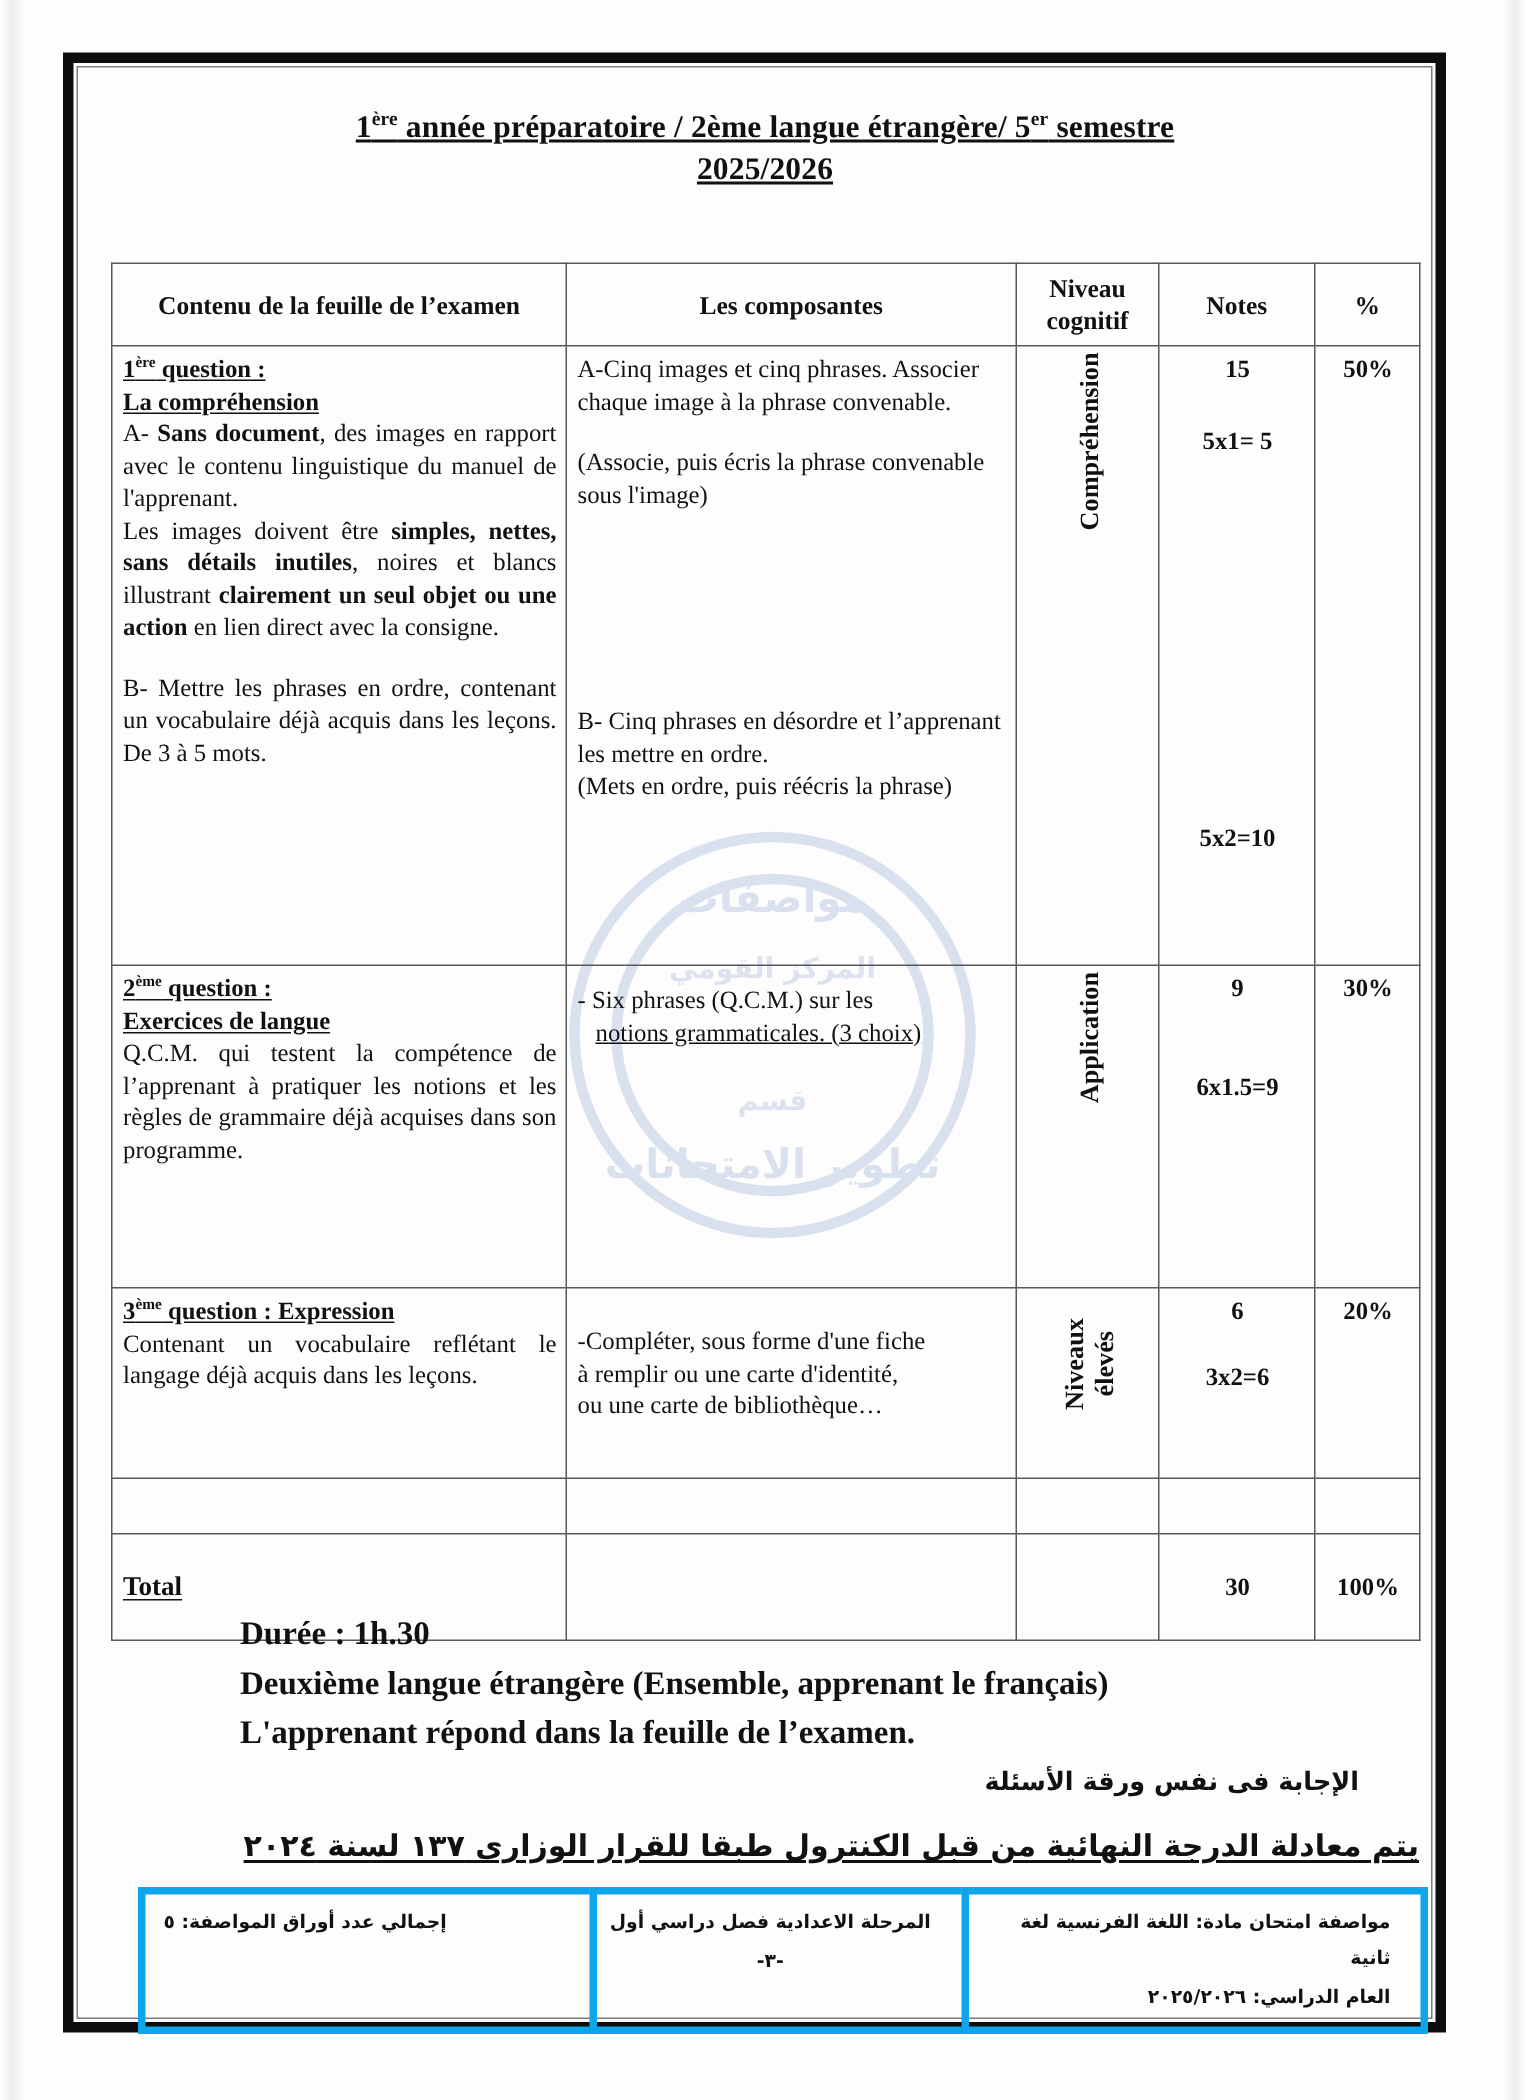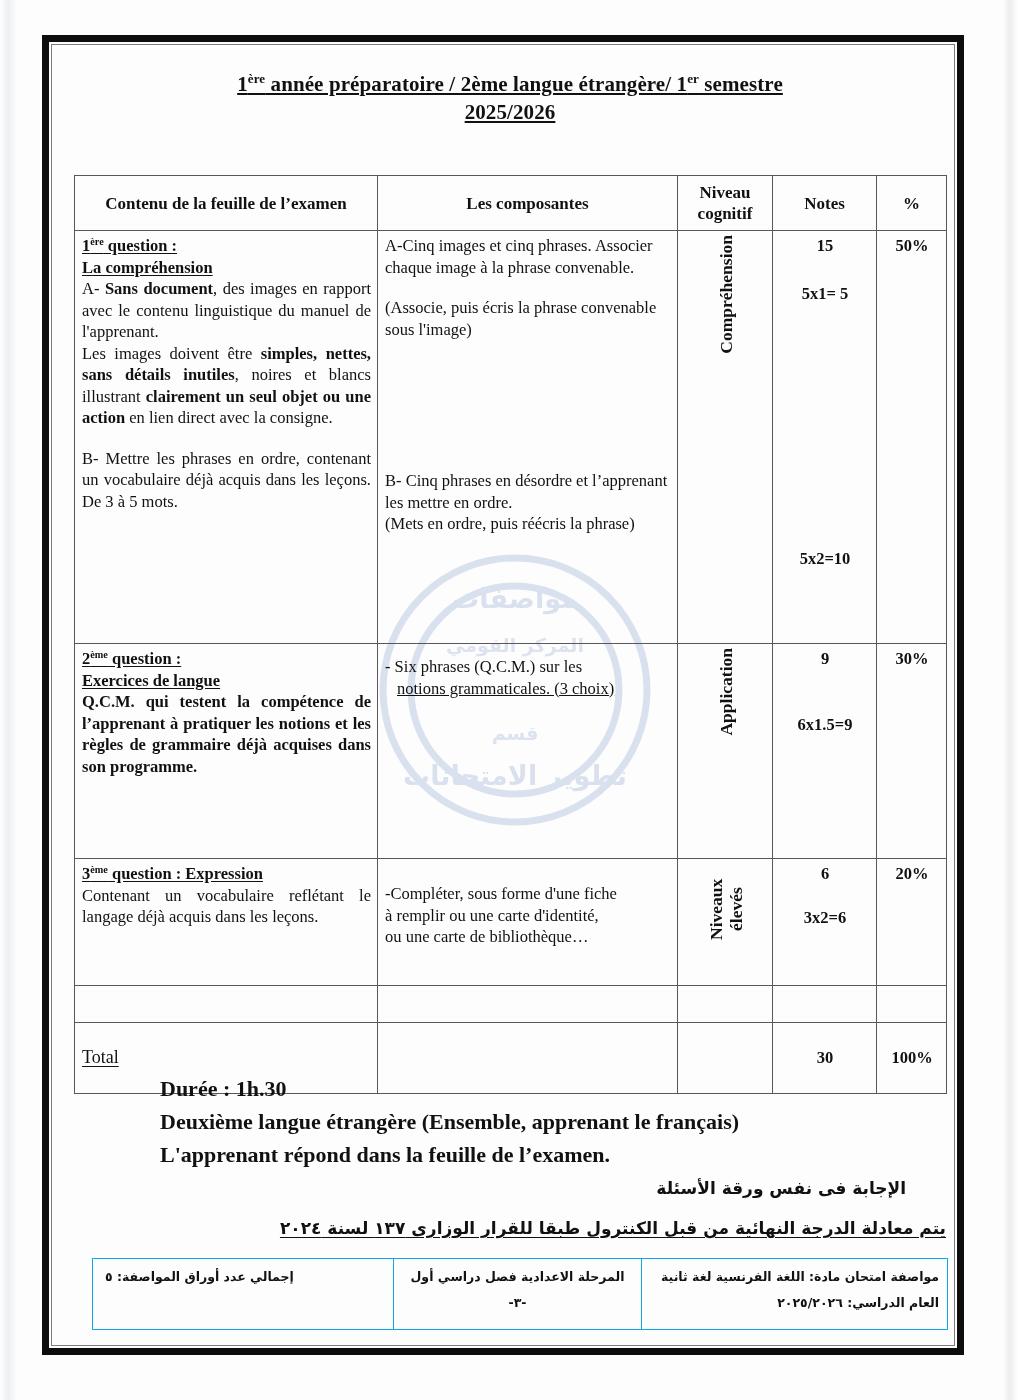"année préparatoire / 2ème langue" span { text: 1 -> 5 }
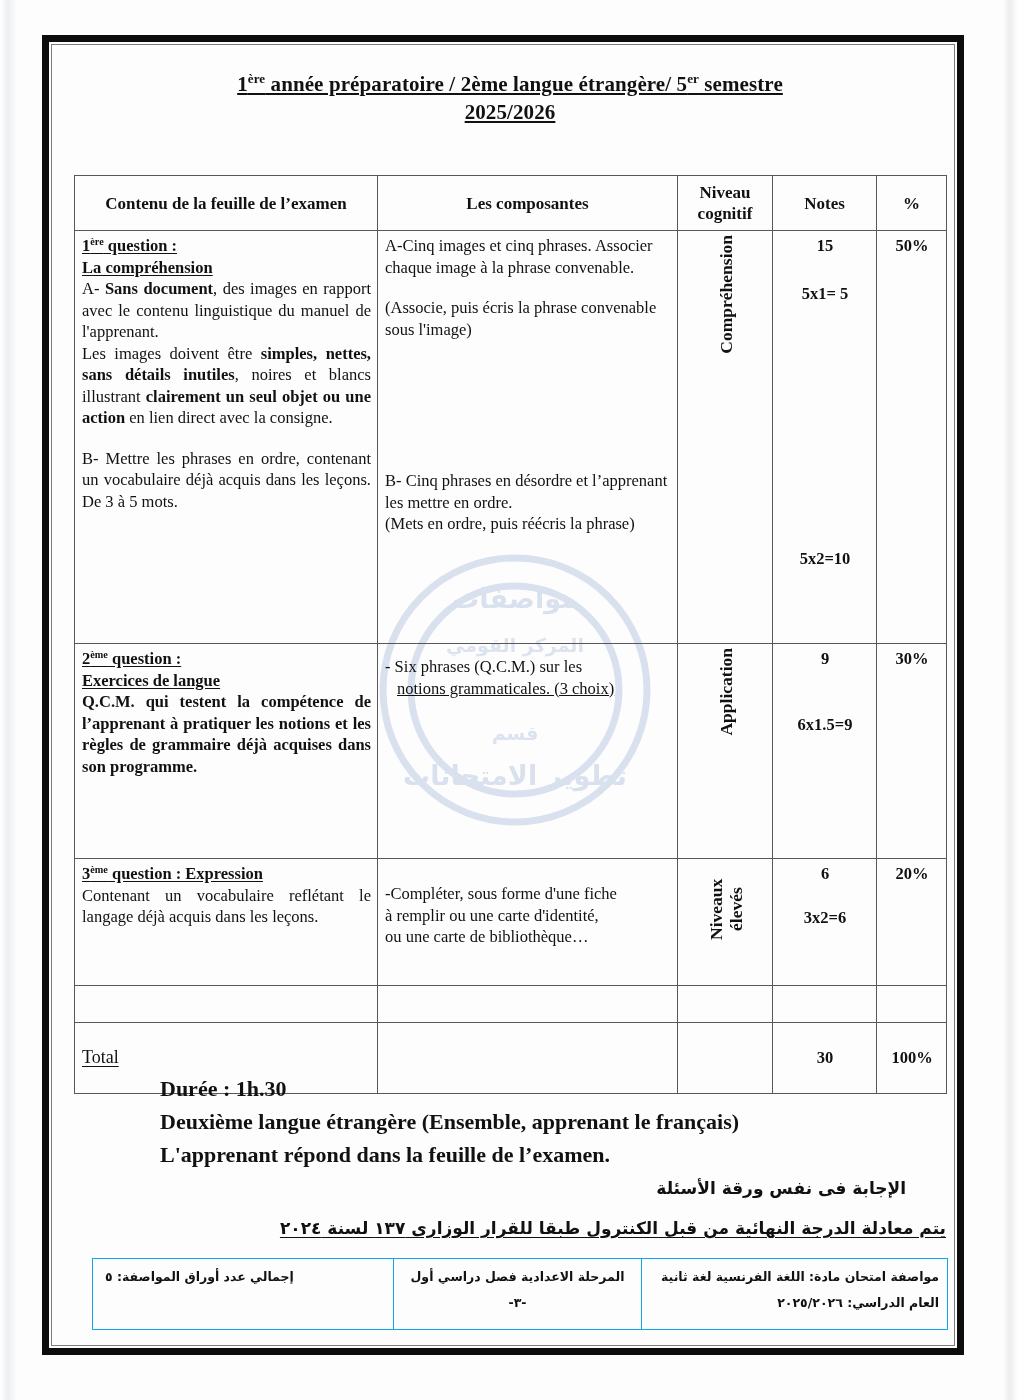"Q.C.M. qui testent la compétence" div { font-weight: bold -> none }
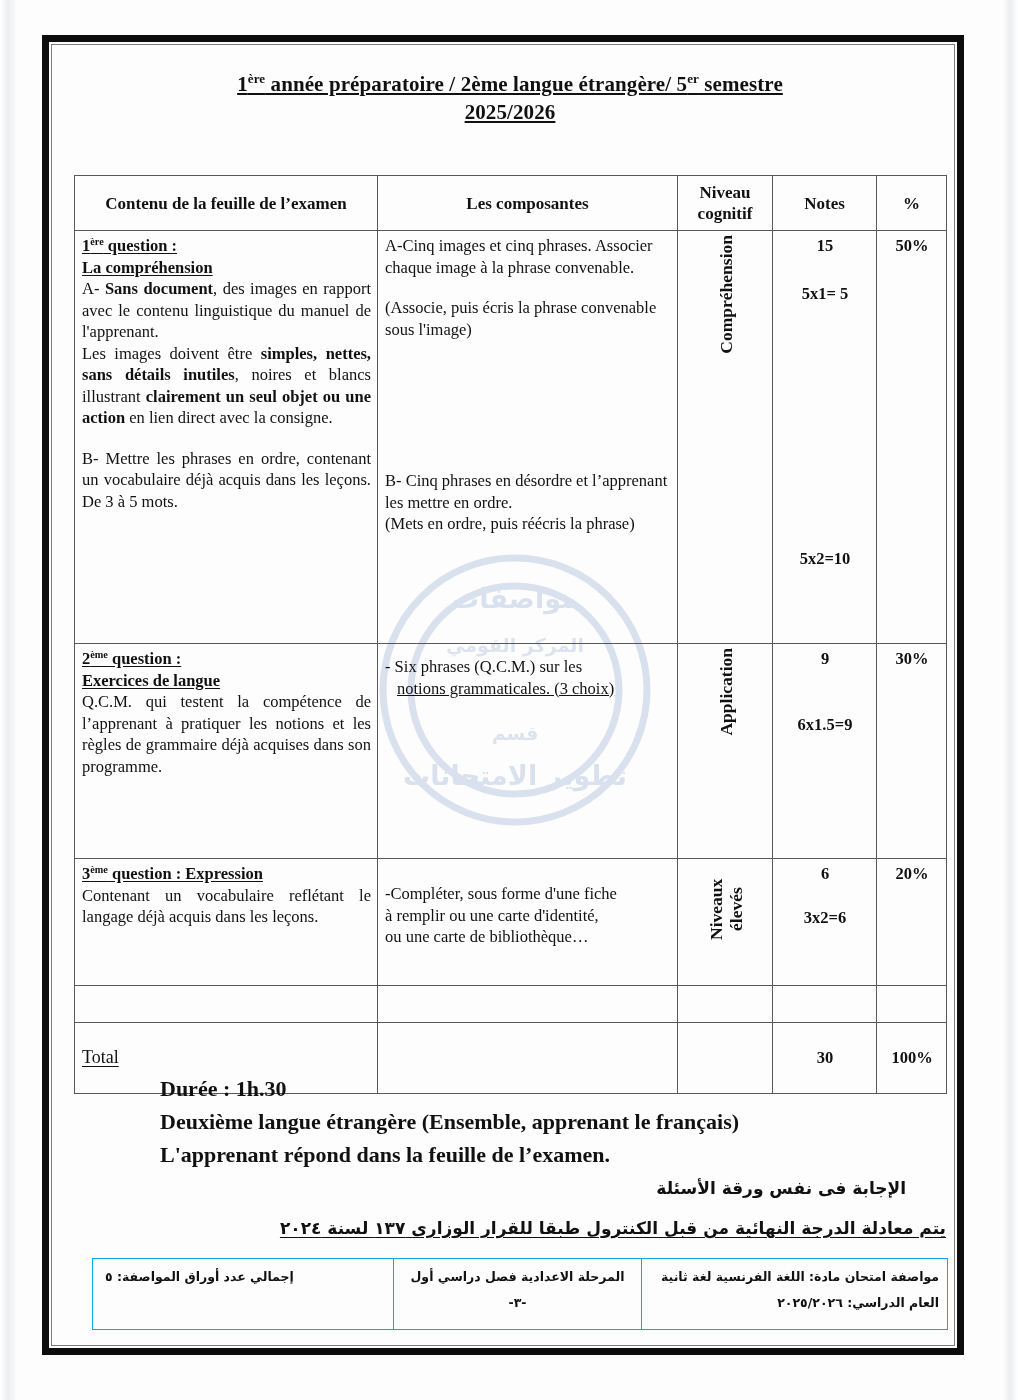"Total" .total-label { font-weight: normal -> bold }
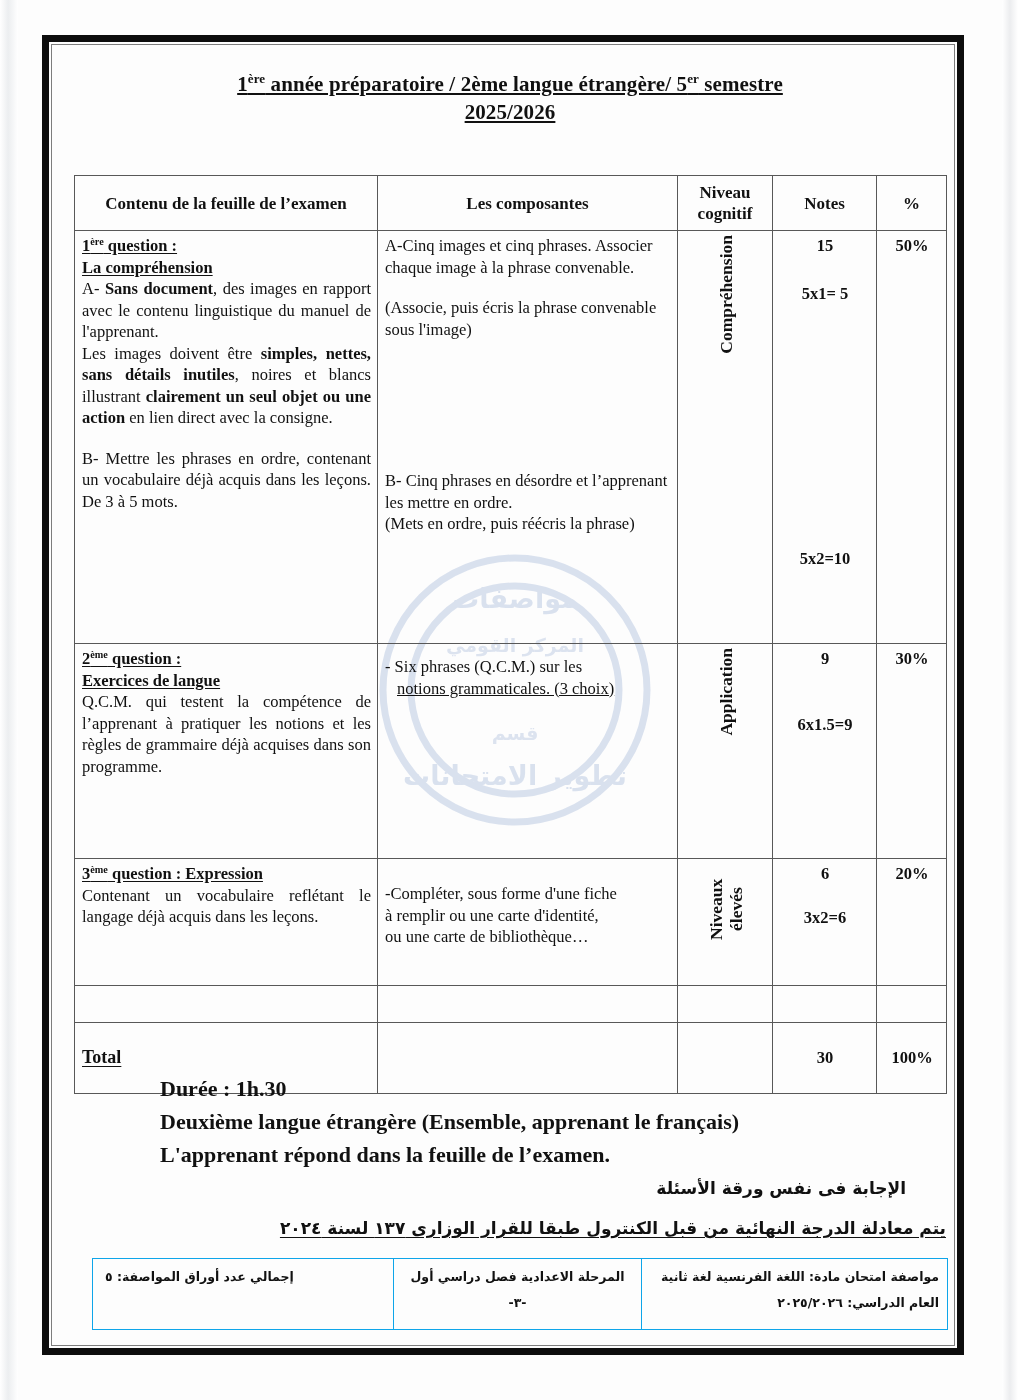"يتم معادلة الدرجة النهائية من" #ar-line2 { font-size: 17px -> 20px }
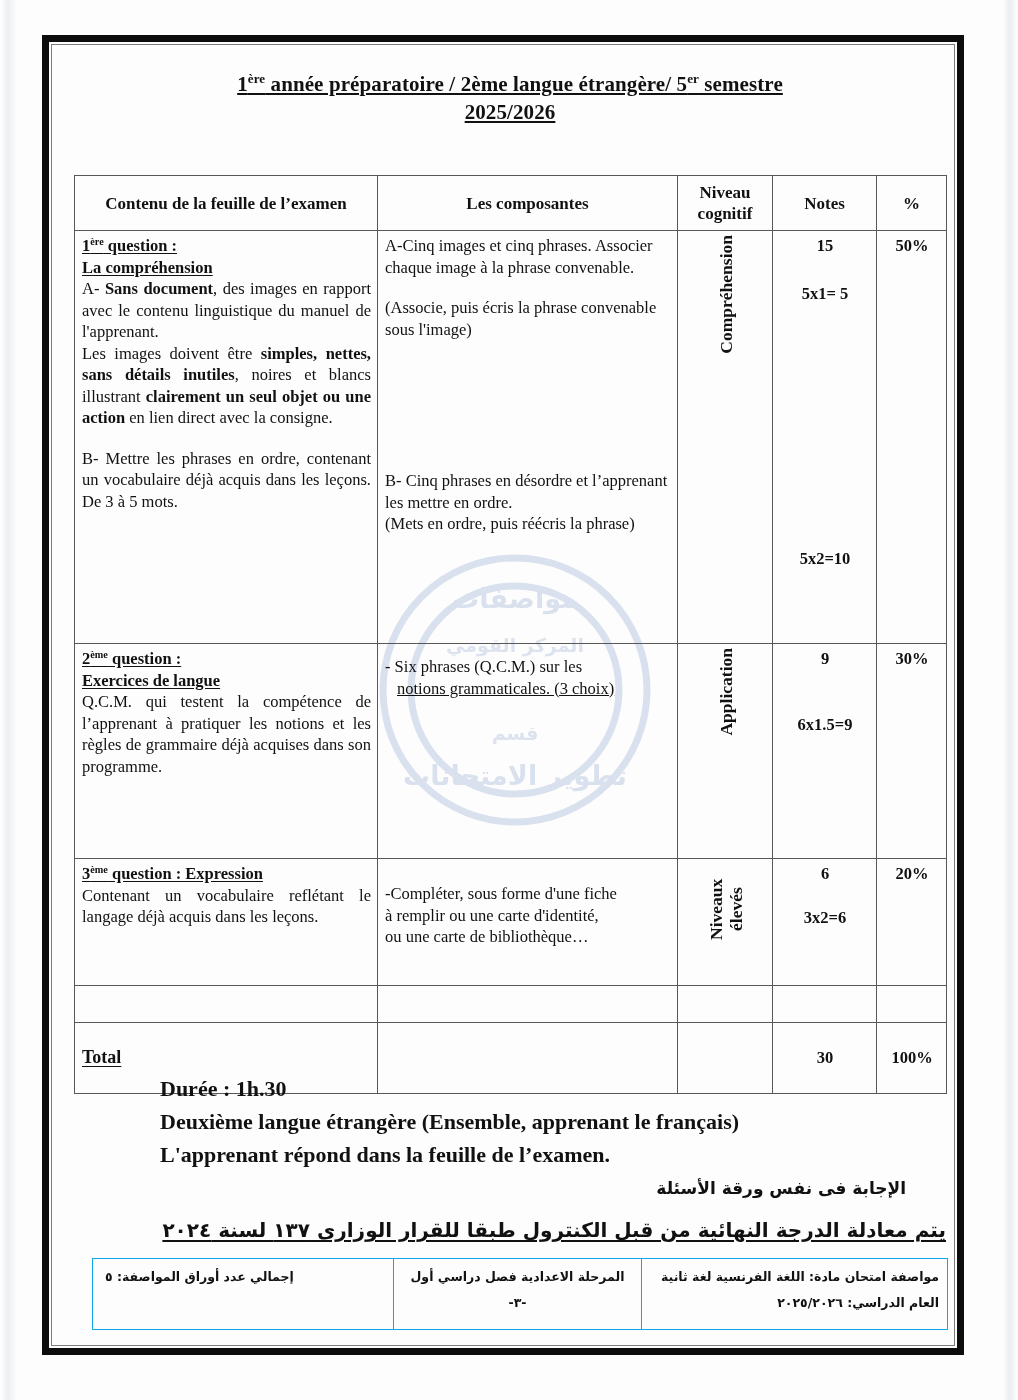"إجمالي عدد أوراق المواصفة: ٥" #footer-table td { border: 1px solid #0ea5e9 -> 5px solid #0ea5e9; padding: 6px 8px 8px 8px -> 6px 20px 8px 8px }
